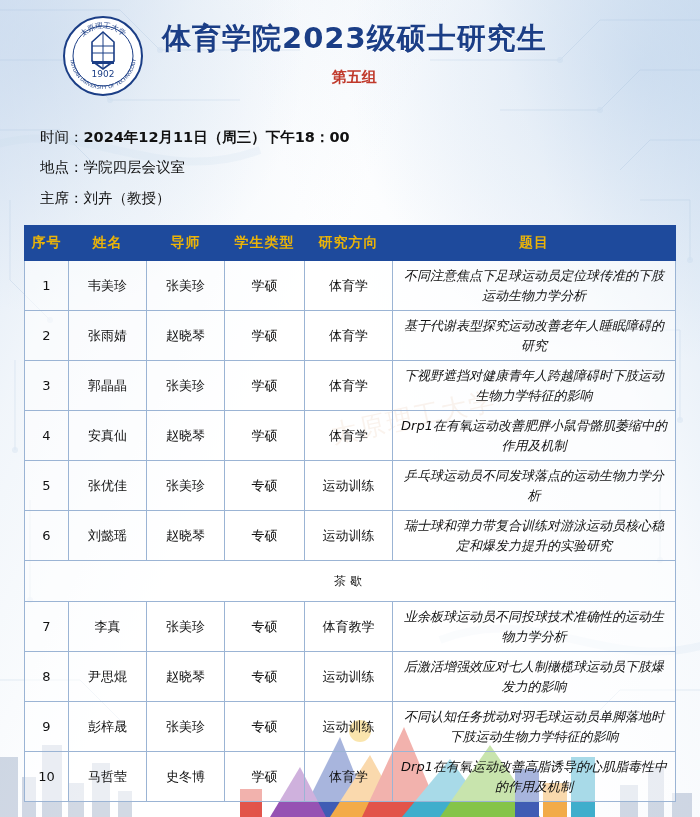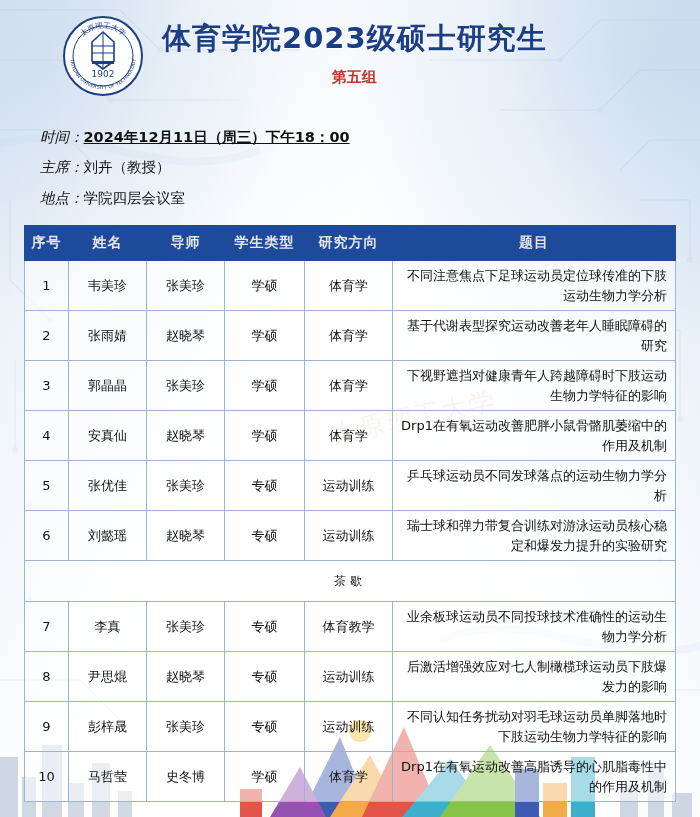"时间：" .meta-row .lbl { font-style: italic -> none }
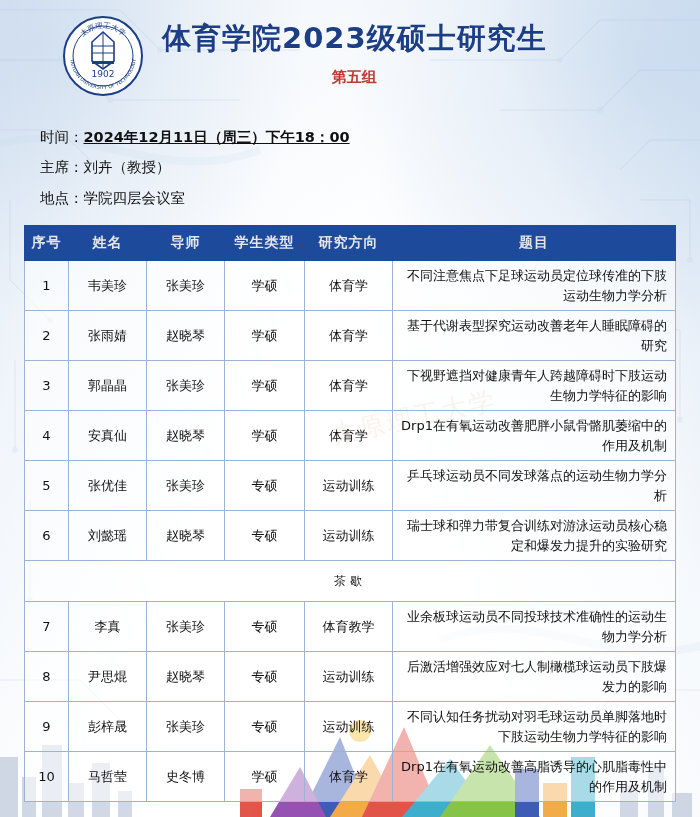"2024年12月11日（周三）下午18：00" .meta-row.time .val { text-decoration: underline -> none }
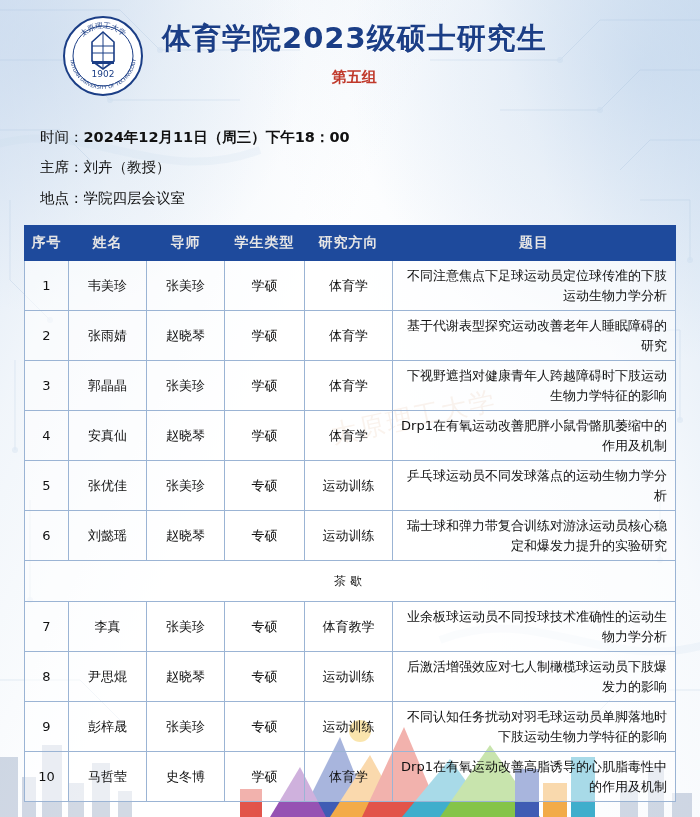"主席：刘卉（教授）" div.meta-row { order: before "地点：学院四层会议室" -> after "地点：学院四层会议室" }
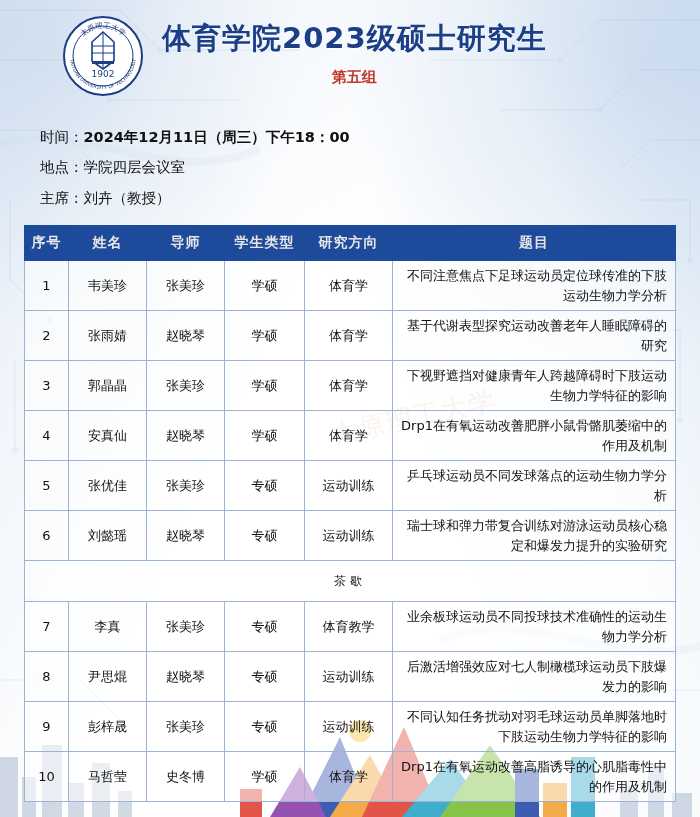"序号" thead th { color: #e5e5e5 -> #eab308 }
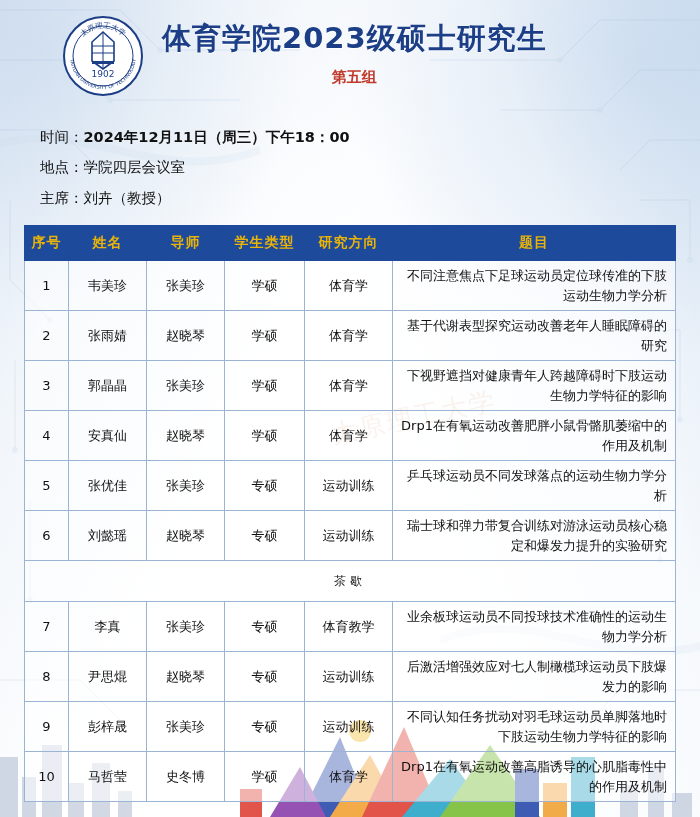"不同注意焦点下足球运动员定位球传准的下肢运动生物力学分析" tbody td.topic { font-style: none -> italic; text-align: right -> center }
